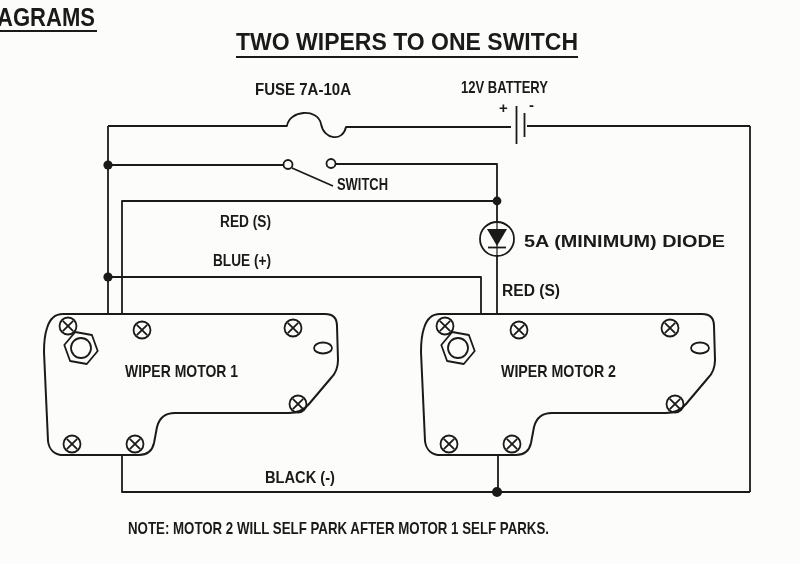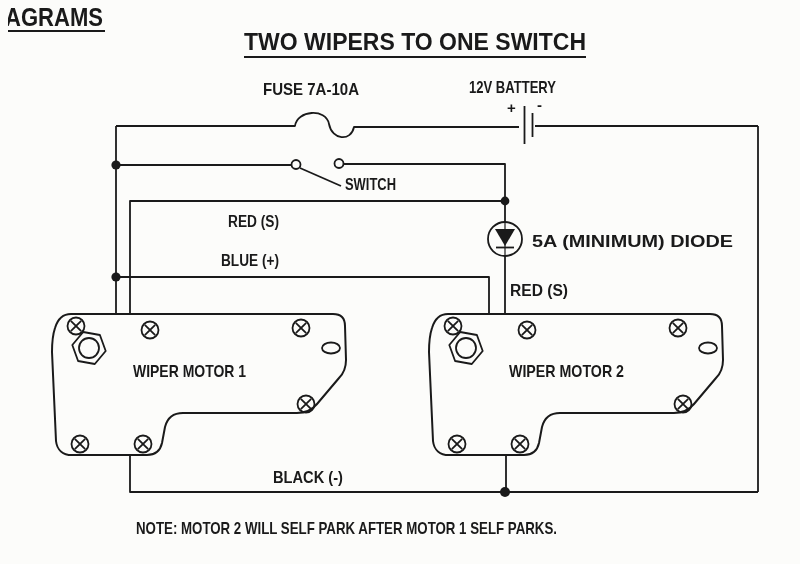"AGRAMS" .page { margin-left: 8px -> none }
